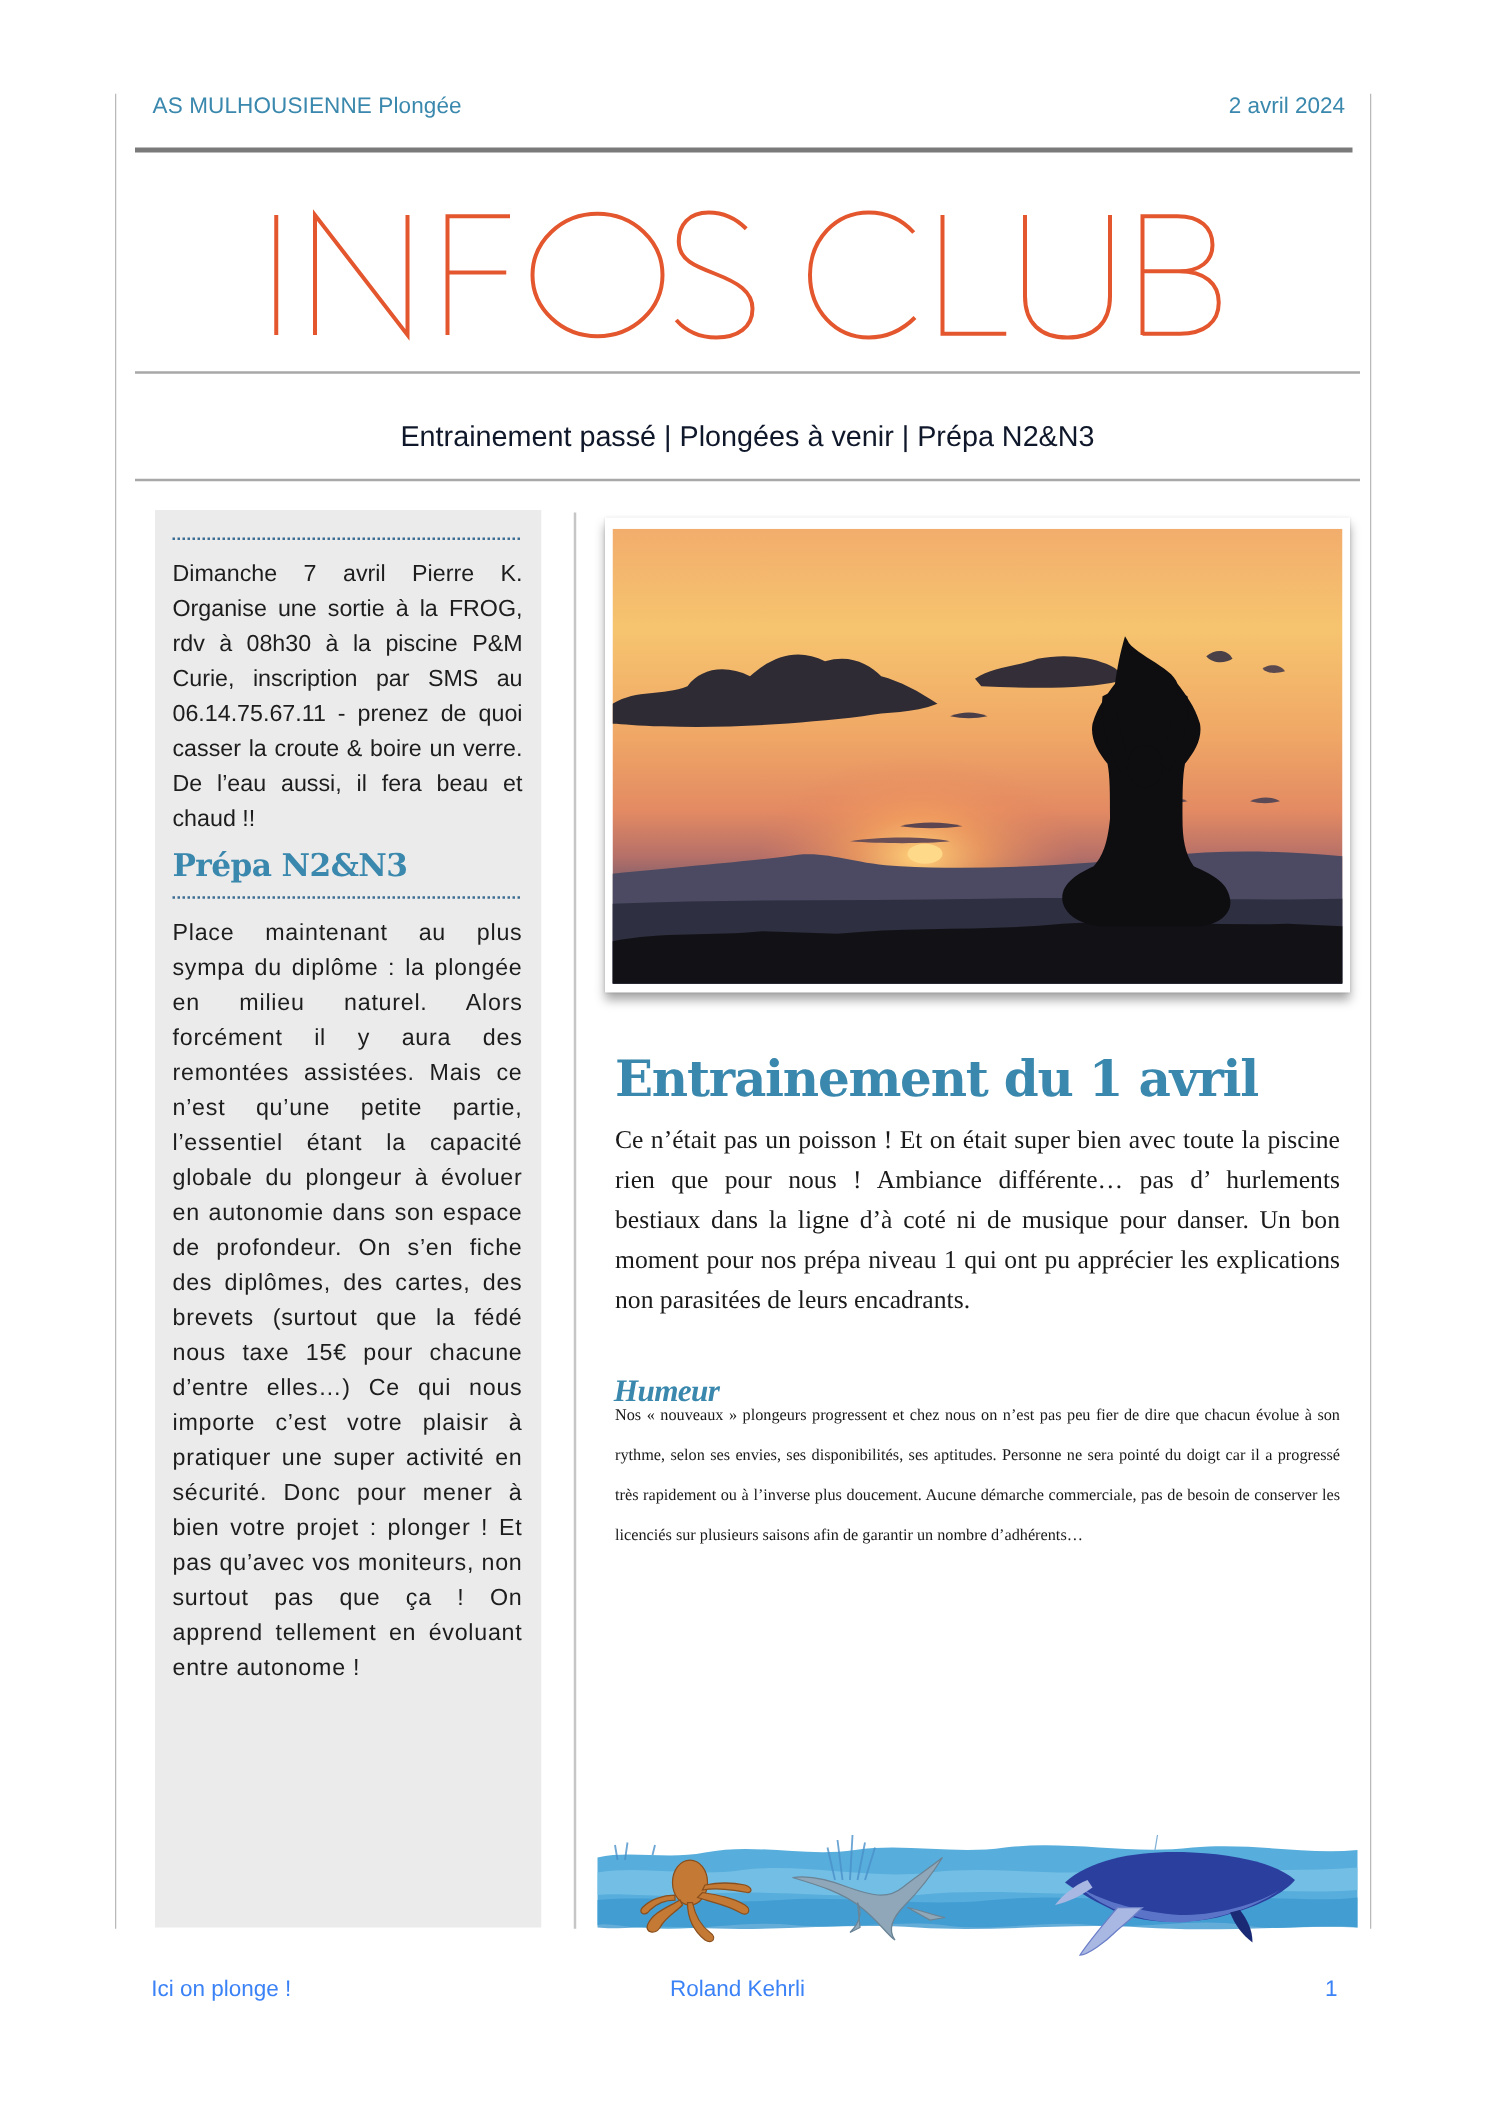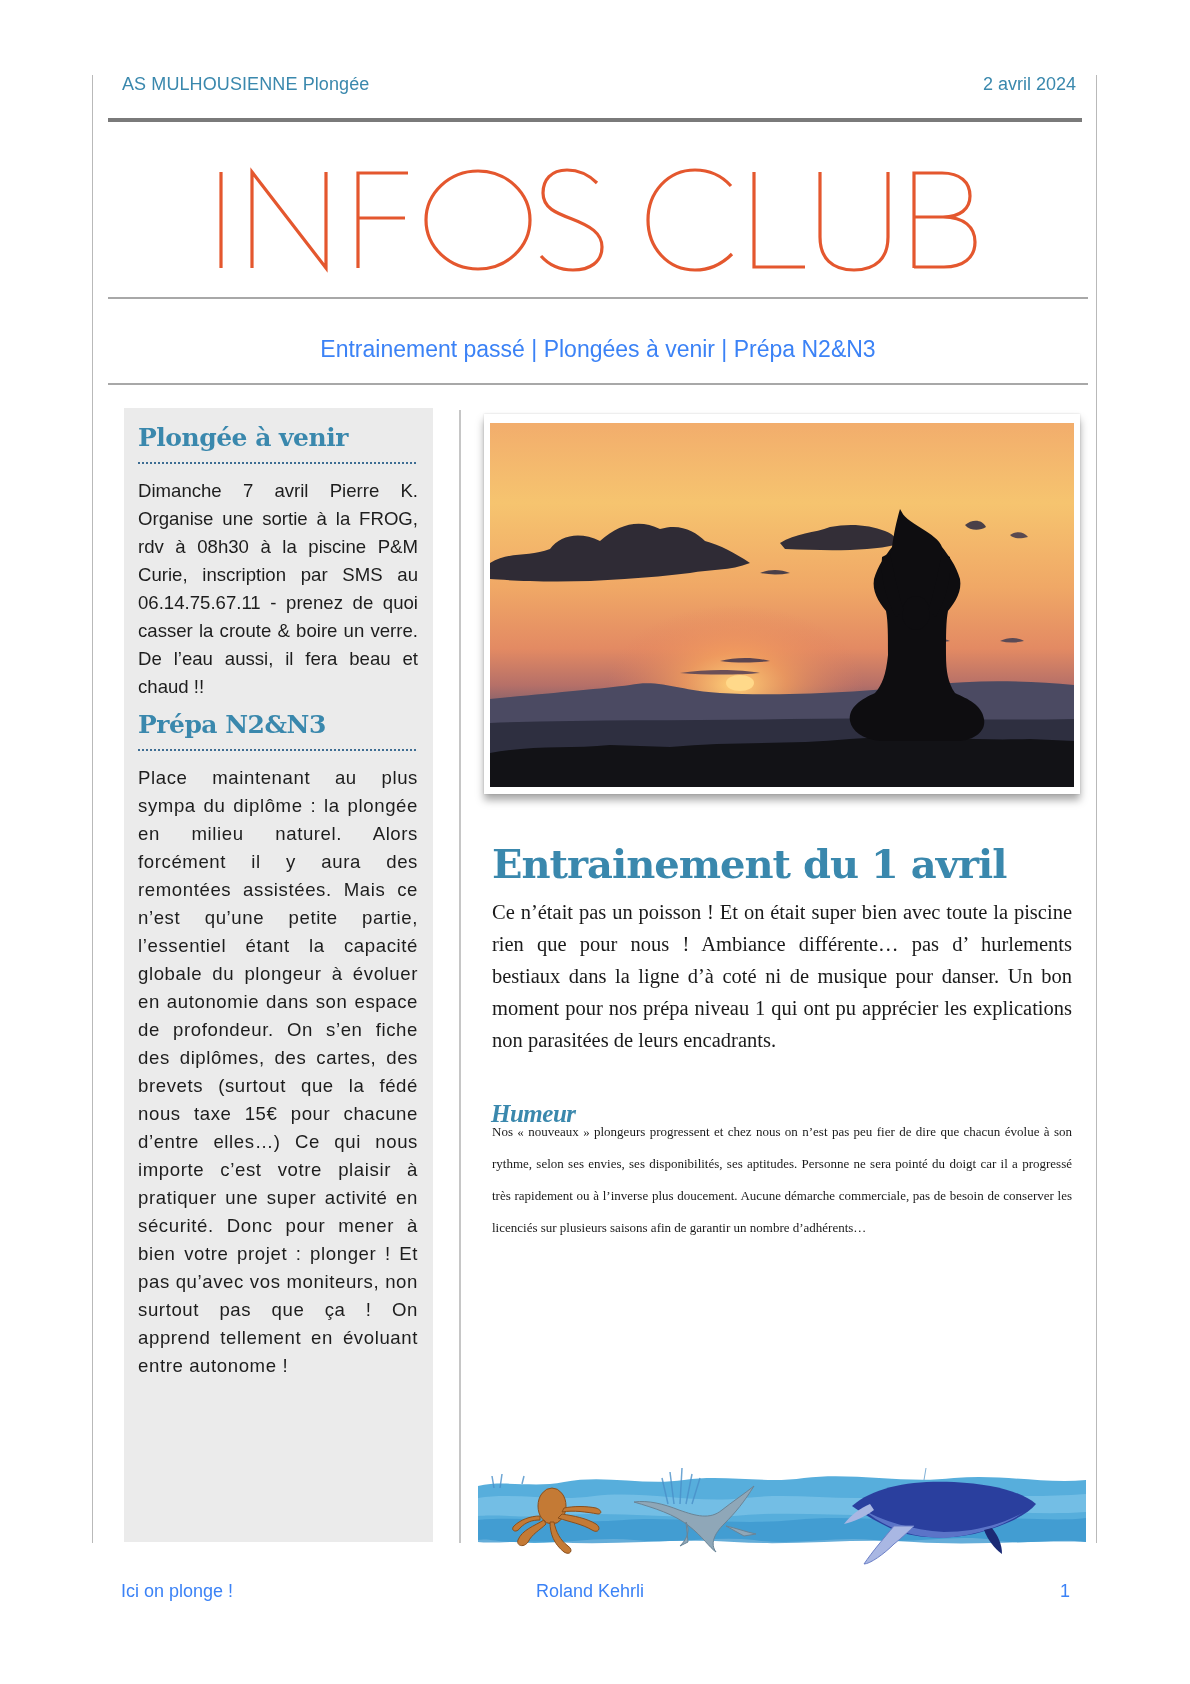"Entrainement passé | Plongées à" .subtitle { color: #3b82f6 -> #0f172a }
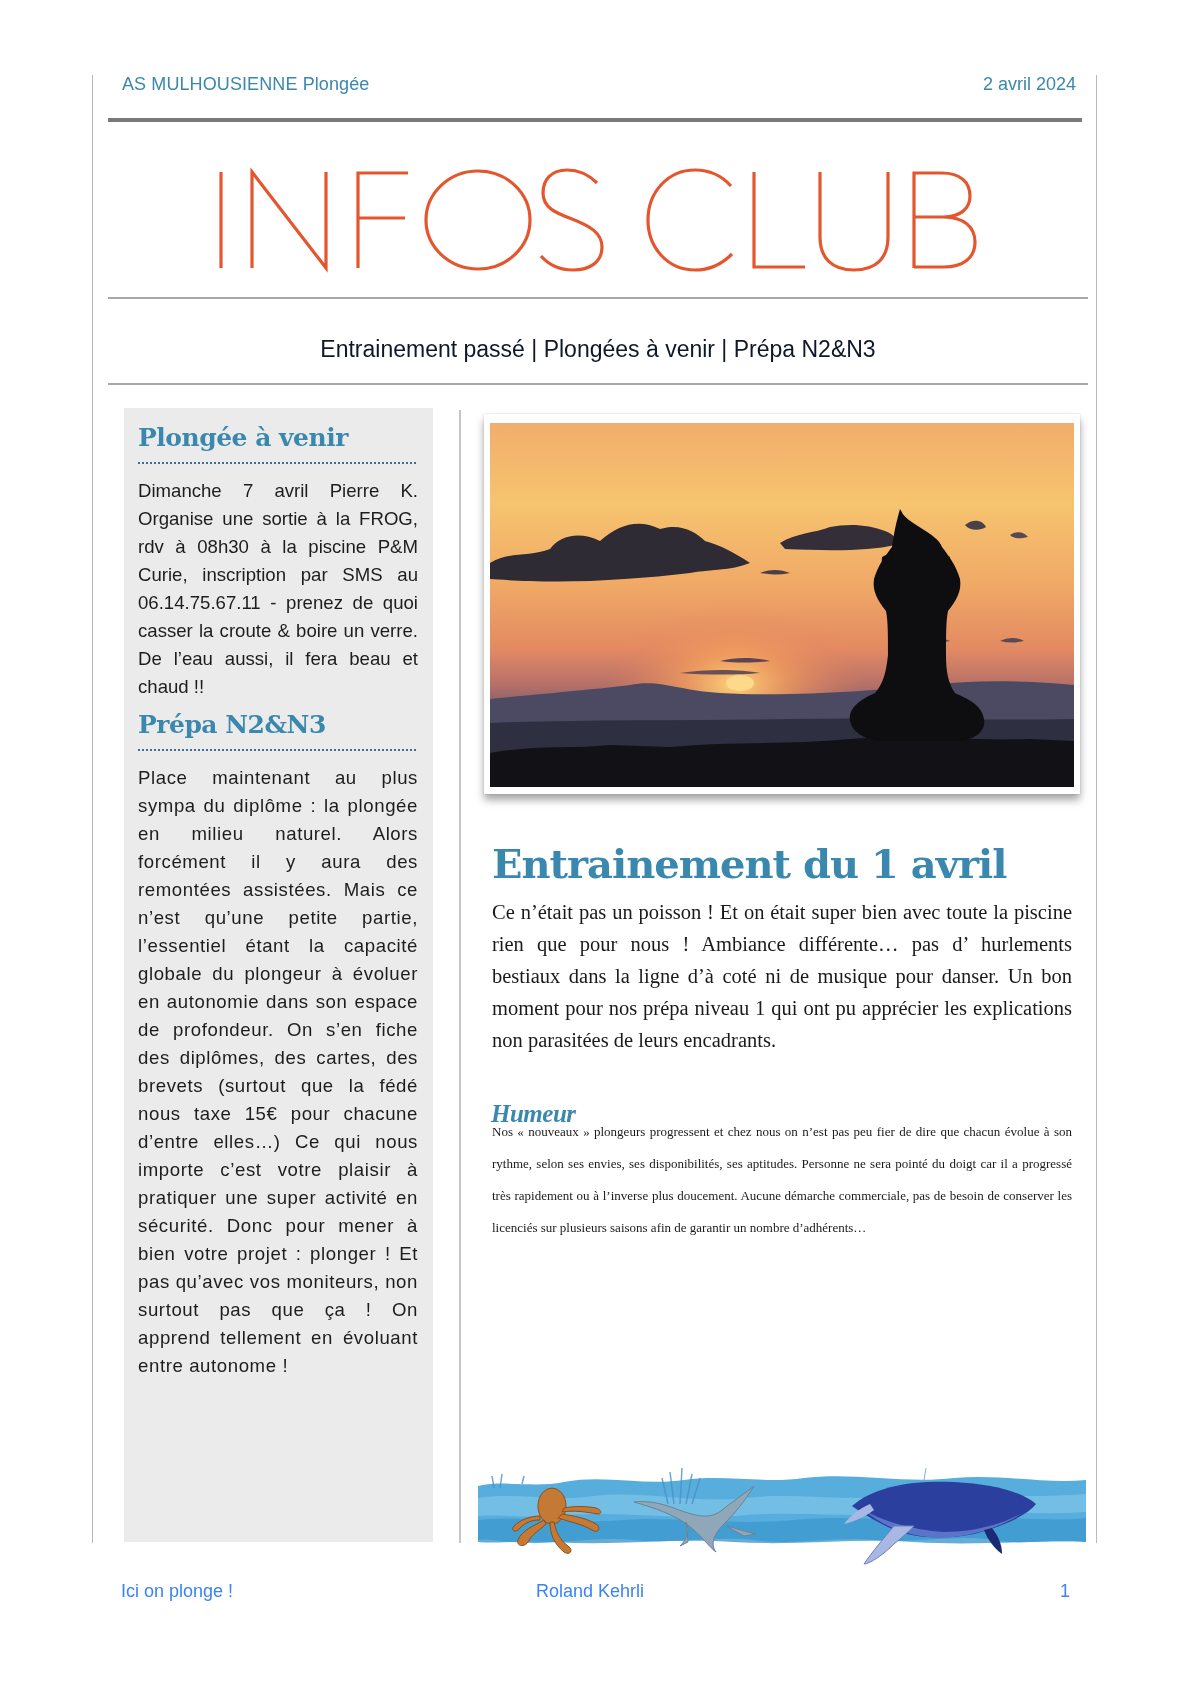"Plongée à venir" div.side-h { html: <div>Plongée à venir</div> -> none }
